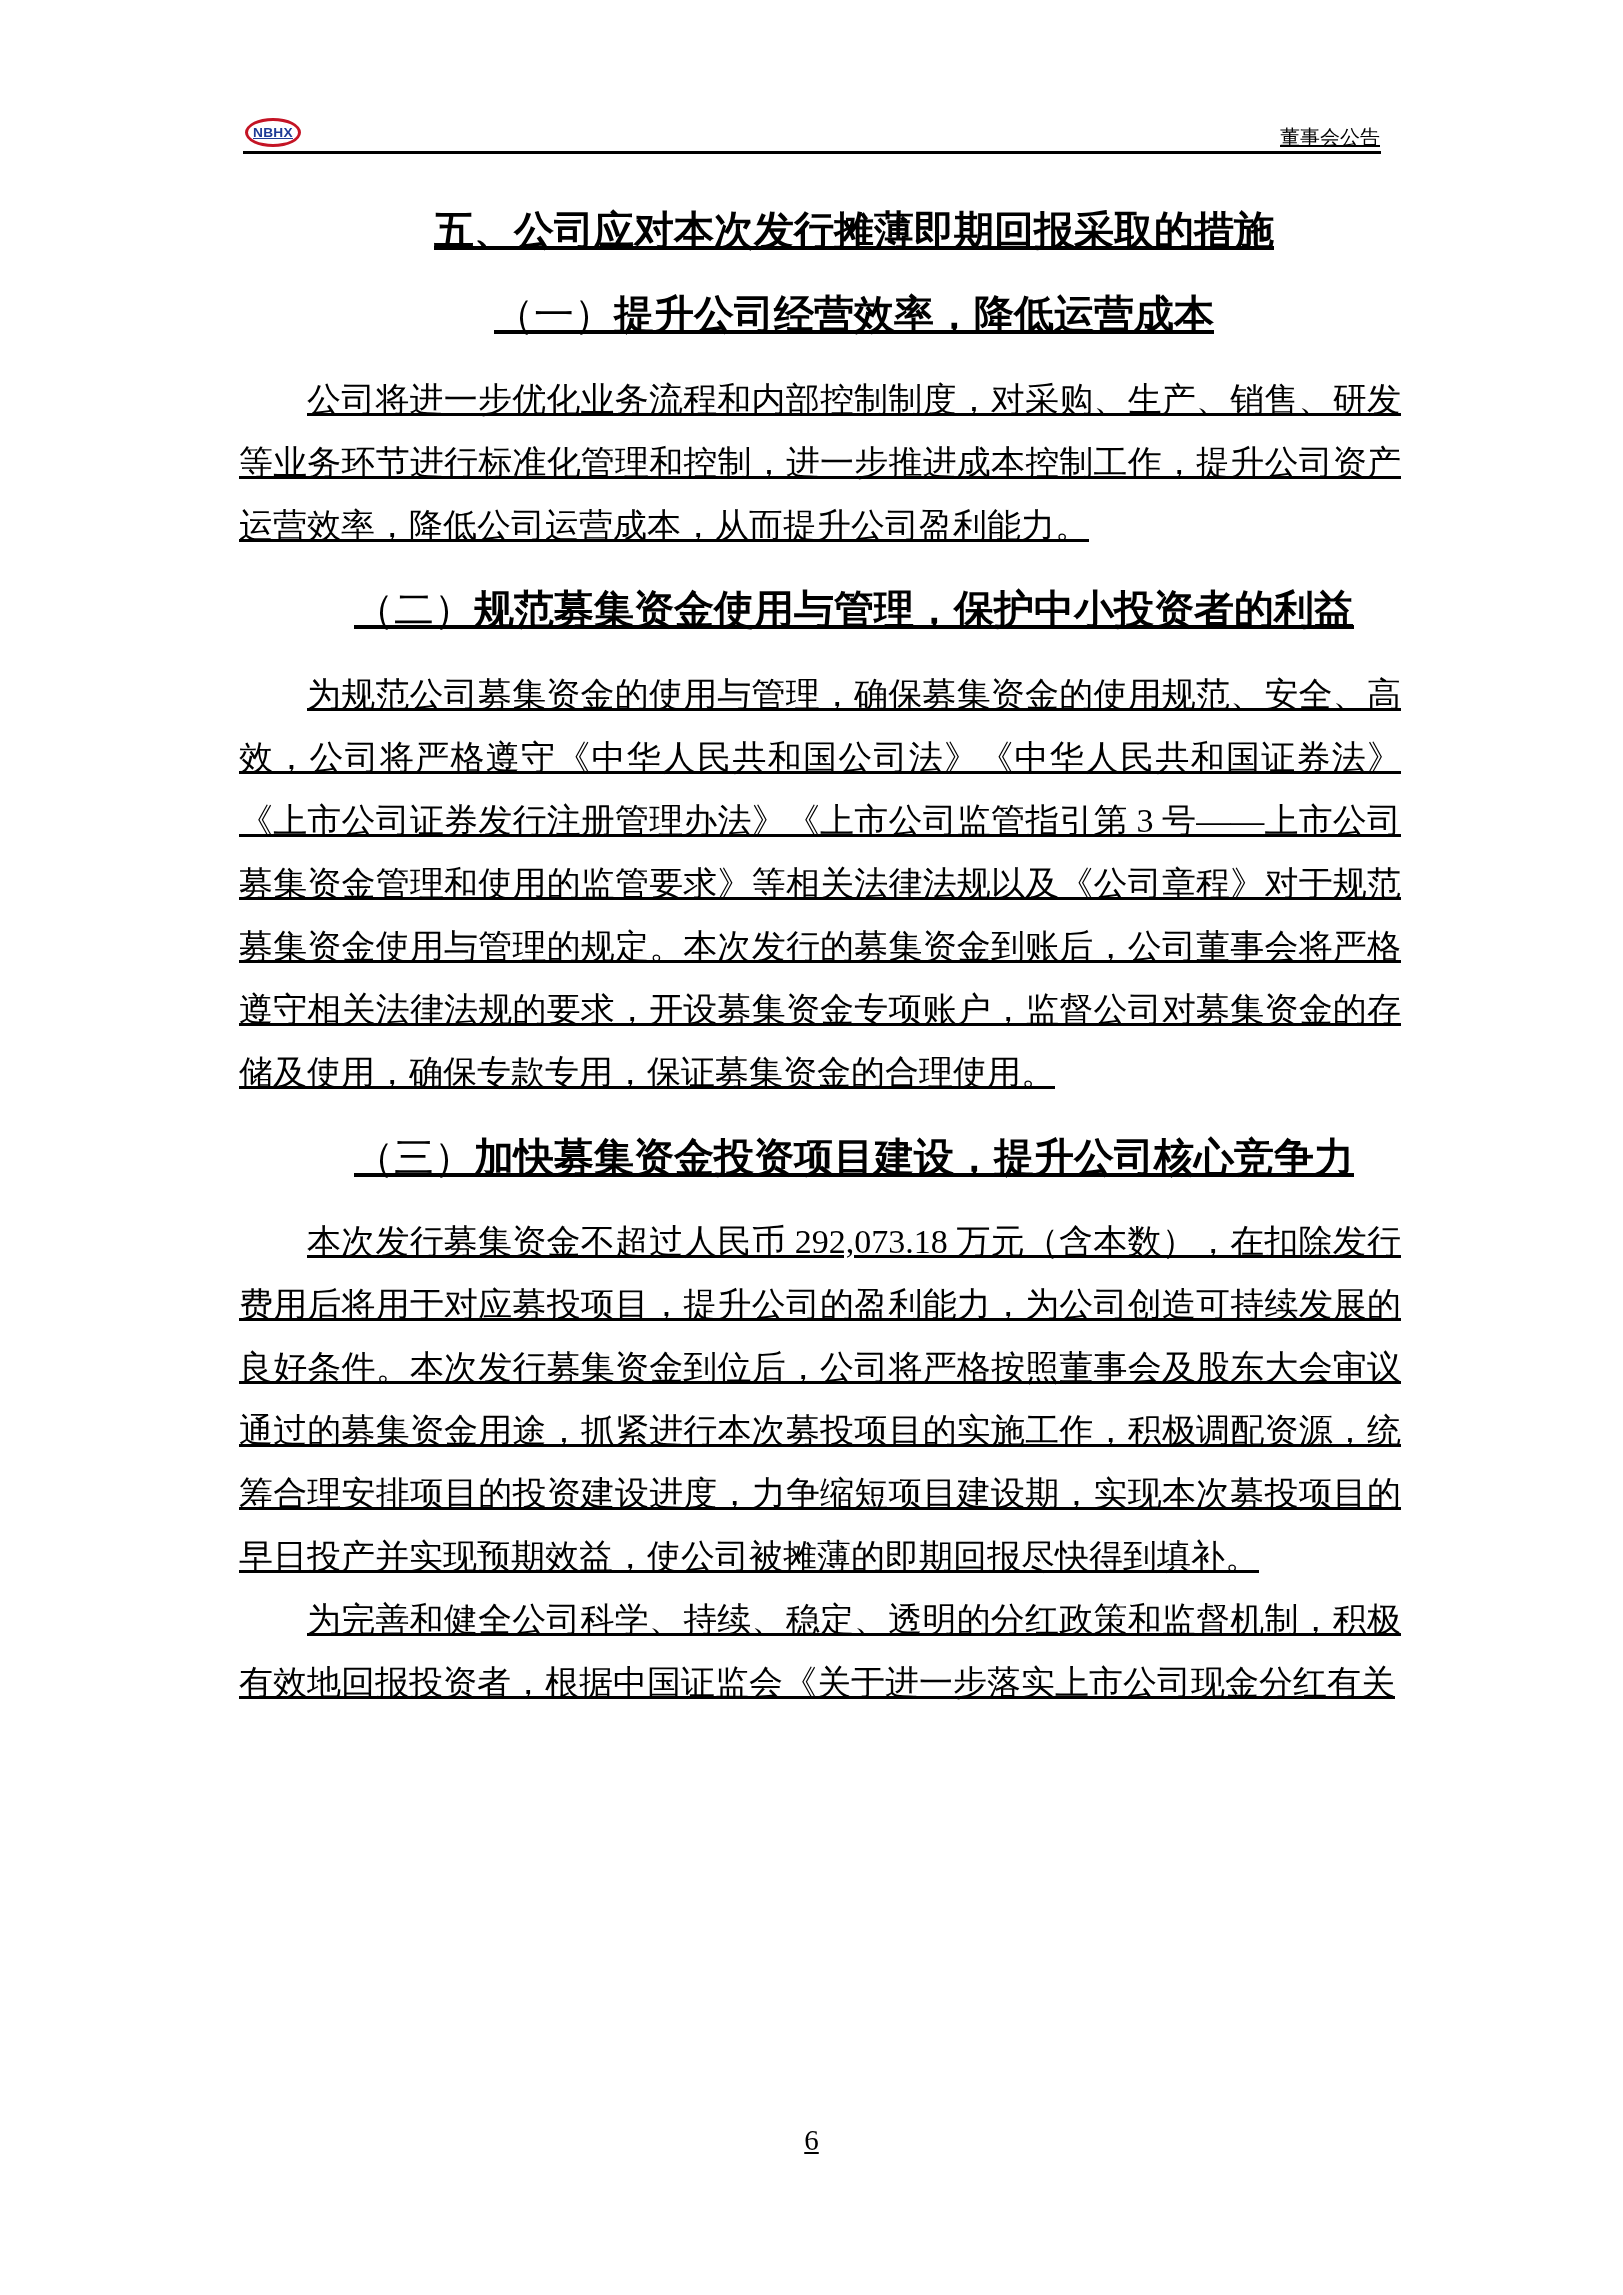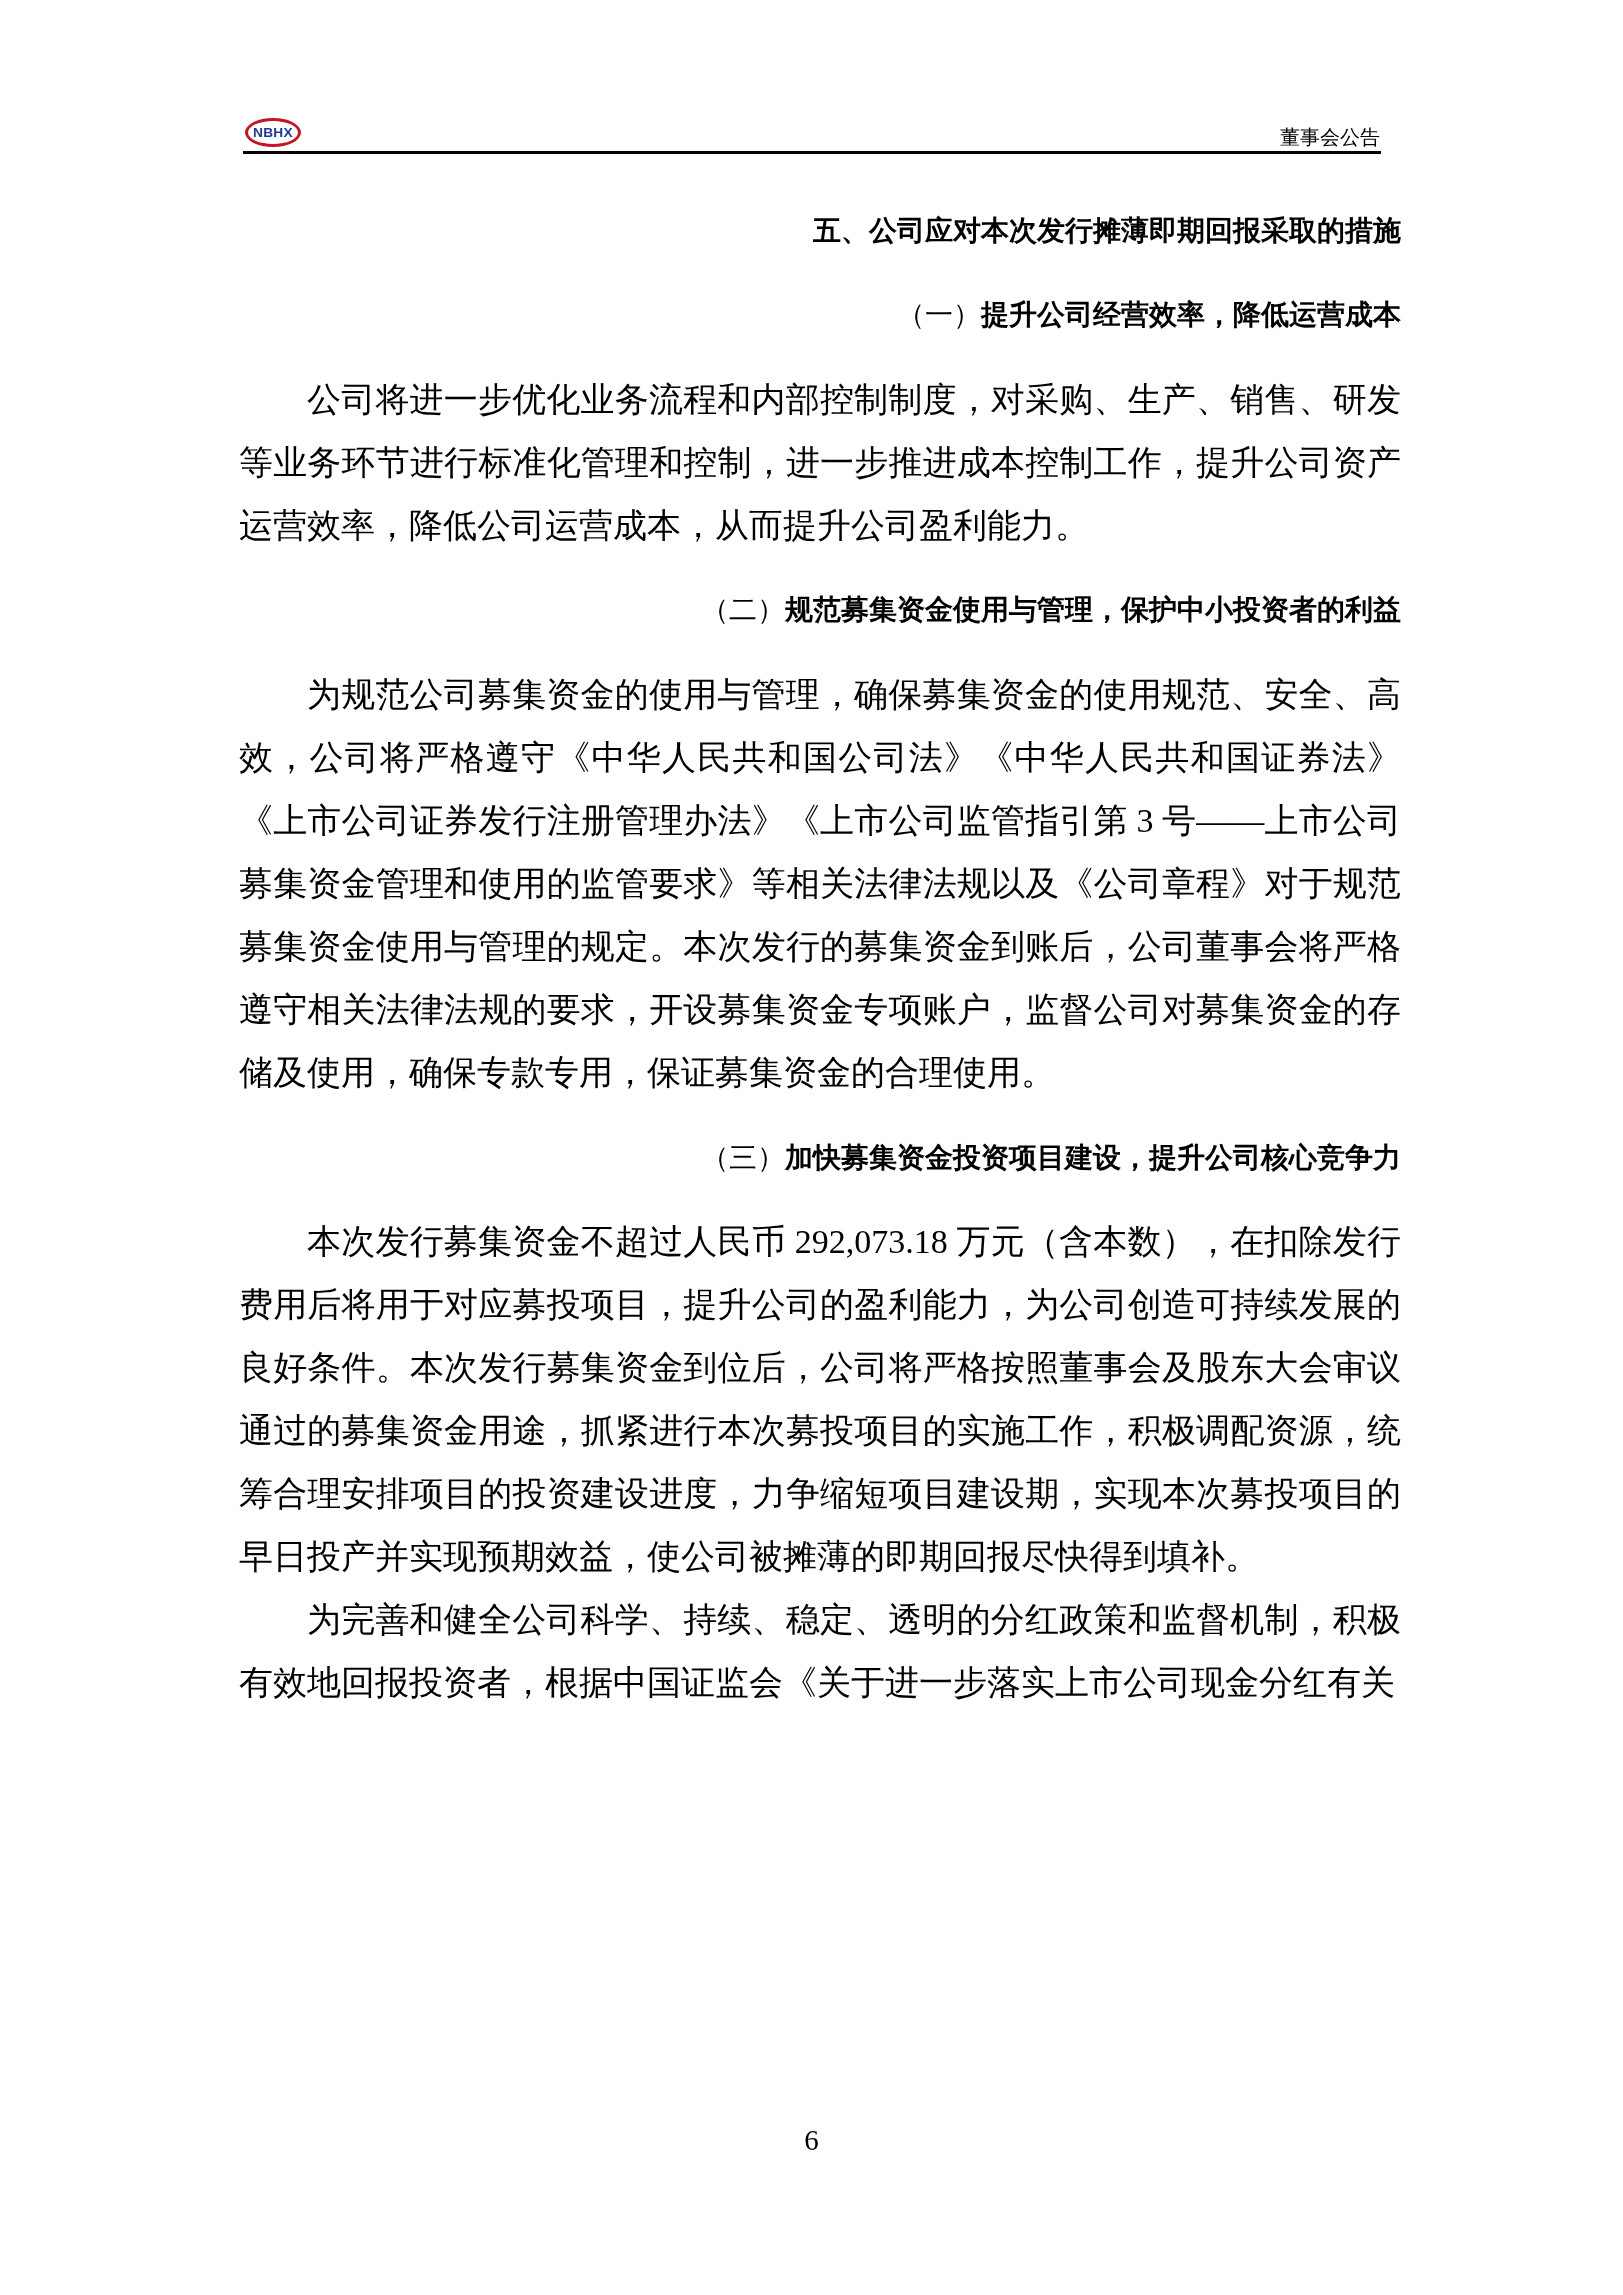"NBHX" * { text-decoration: none -> underline }
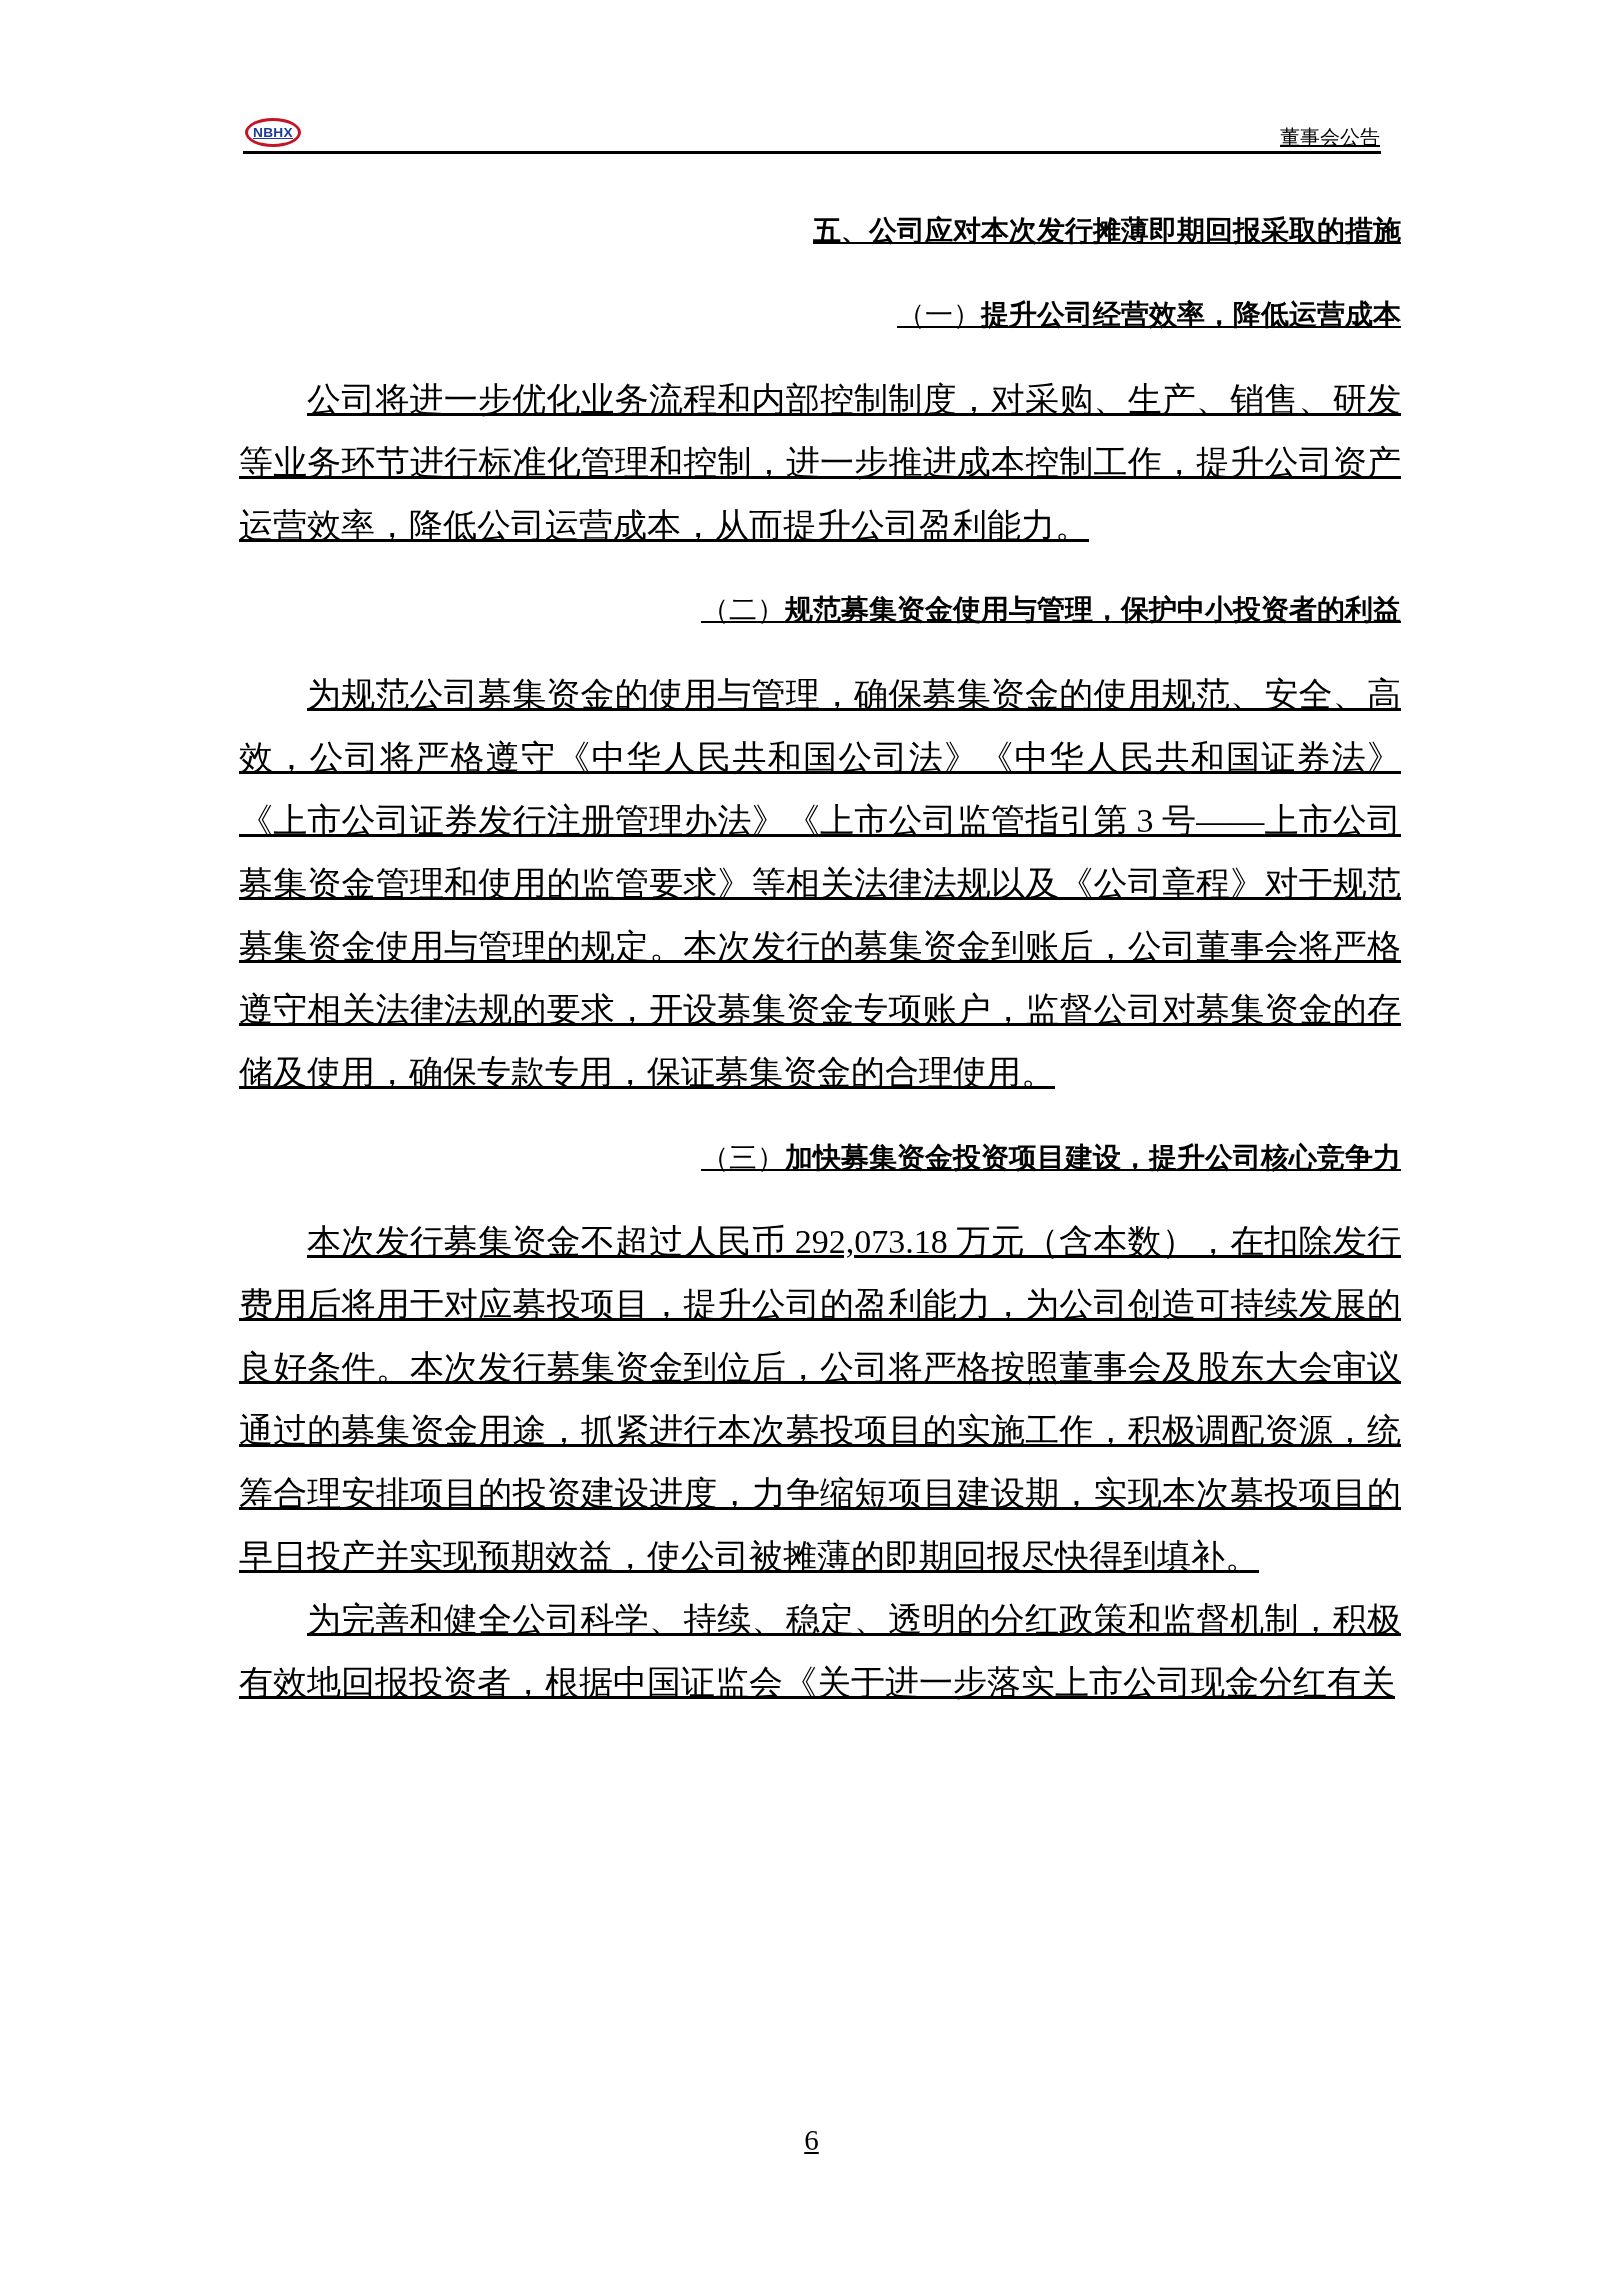"五、公司应对本次发行摊薄即期回报采取的措施" .main-heading, .sub-heading { font-size: 28px -> 40px; text-align: right -> center }
